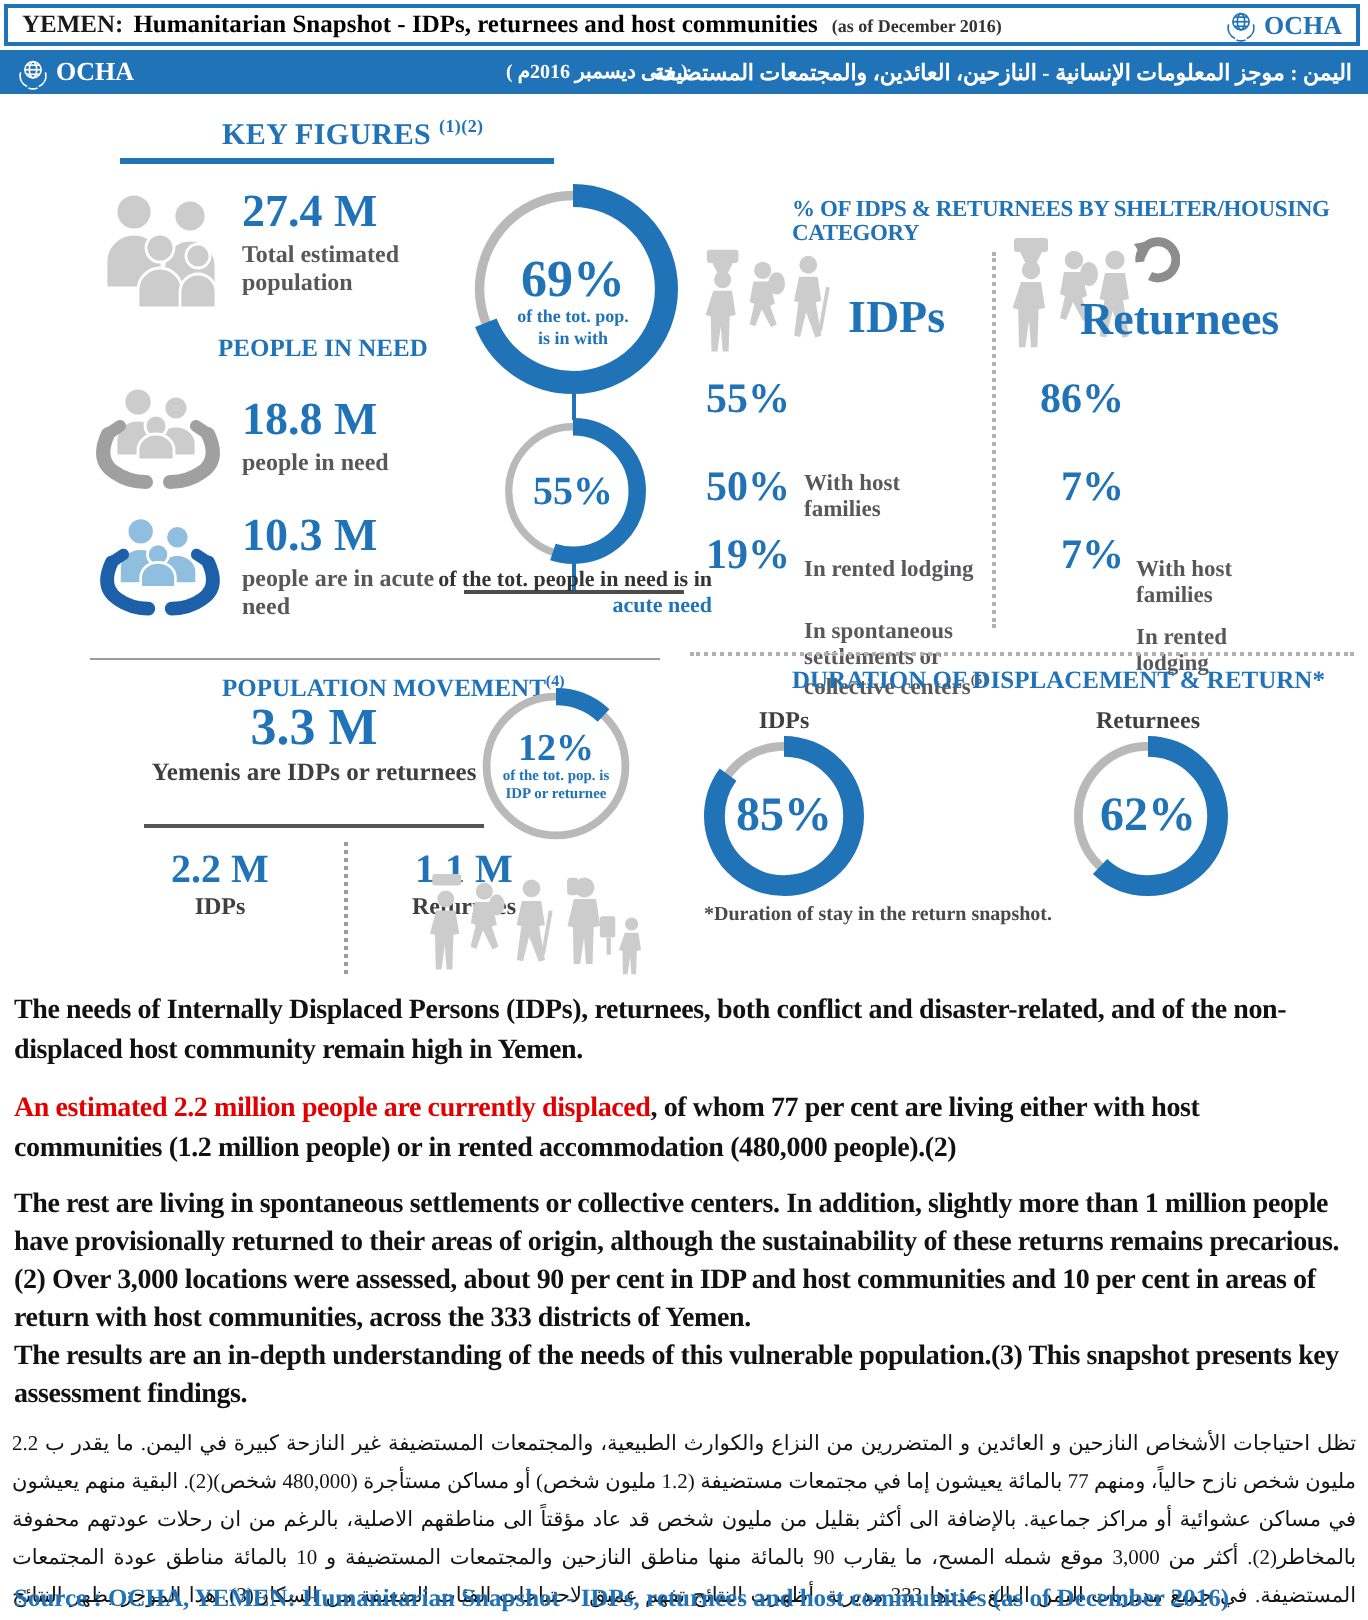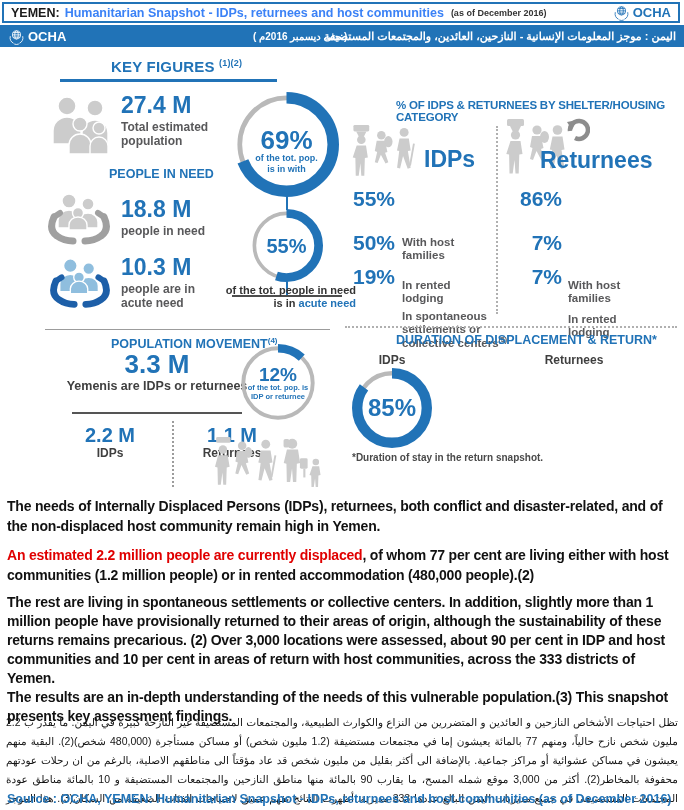"YEMEN:" .page { font-family: Liberation Sans, sans-serif -> Liberation Serif, serif }
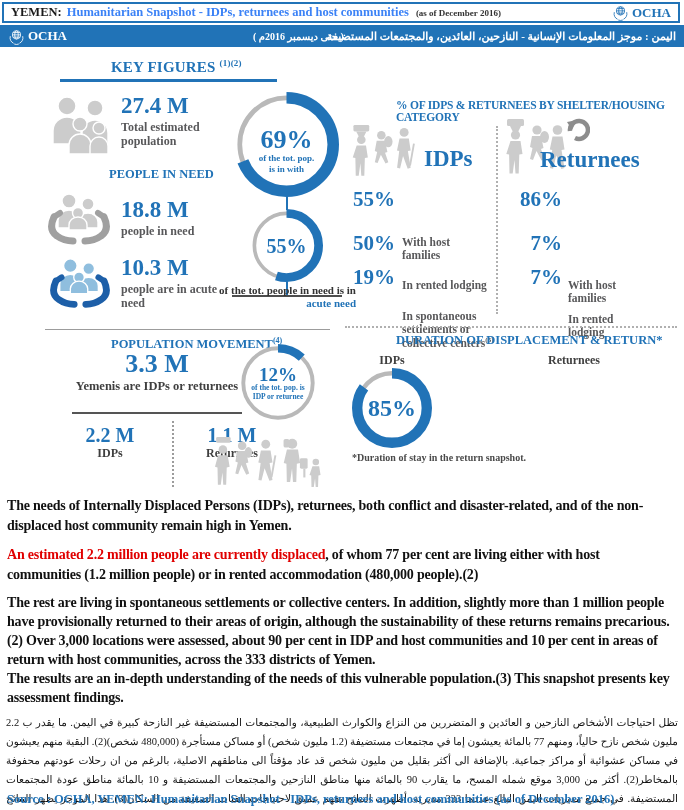"Humanitarian Snapshot - IDPs, returnees" .b1-title { color: #3b82f6 -> #000000 }
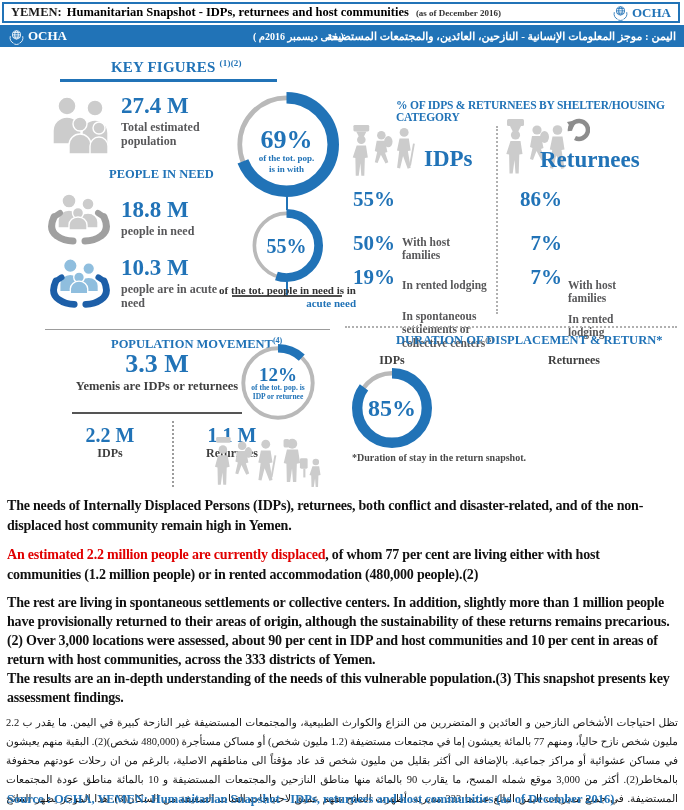"62%" div.donut { html: none -> <div> <svg> <circle></circle> <circle></circle> </svg> <div> <div>62%</div> </div> </div> }
